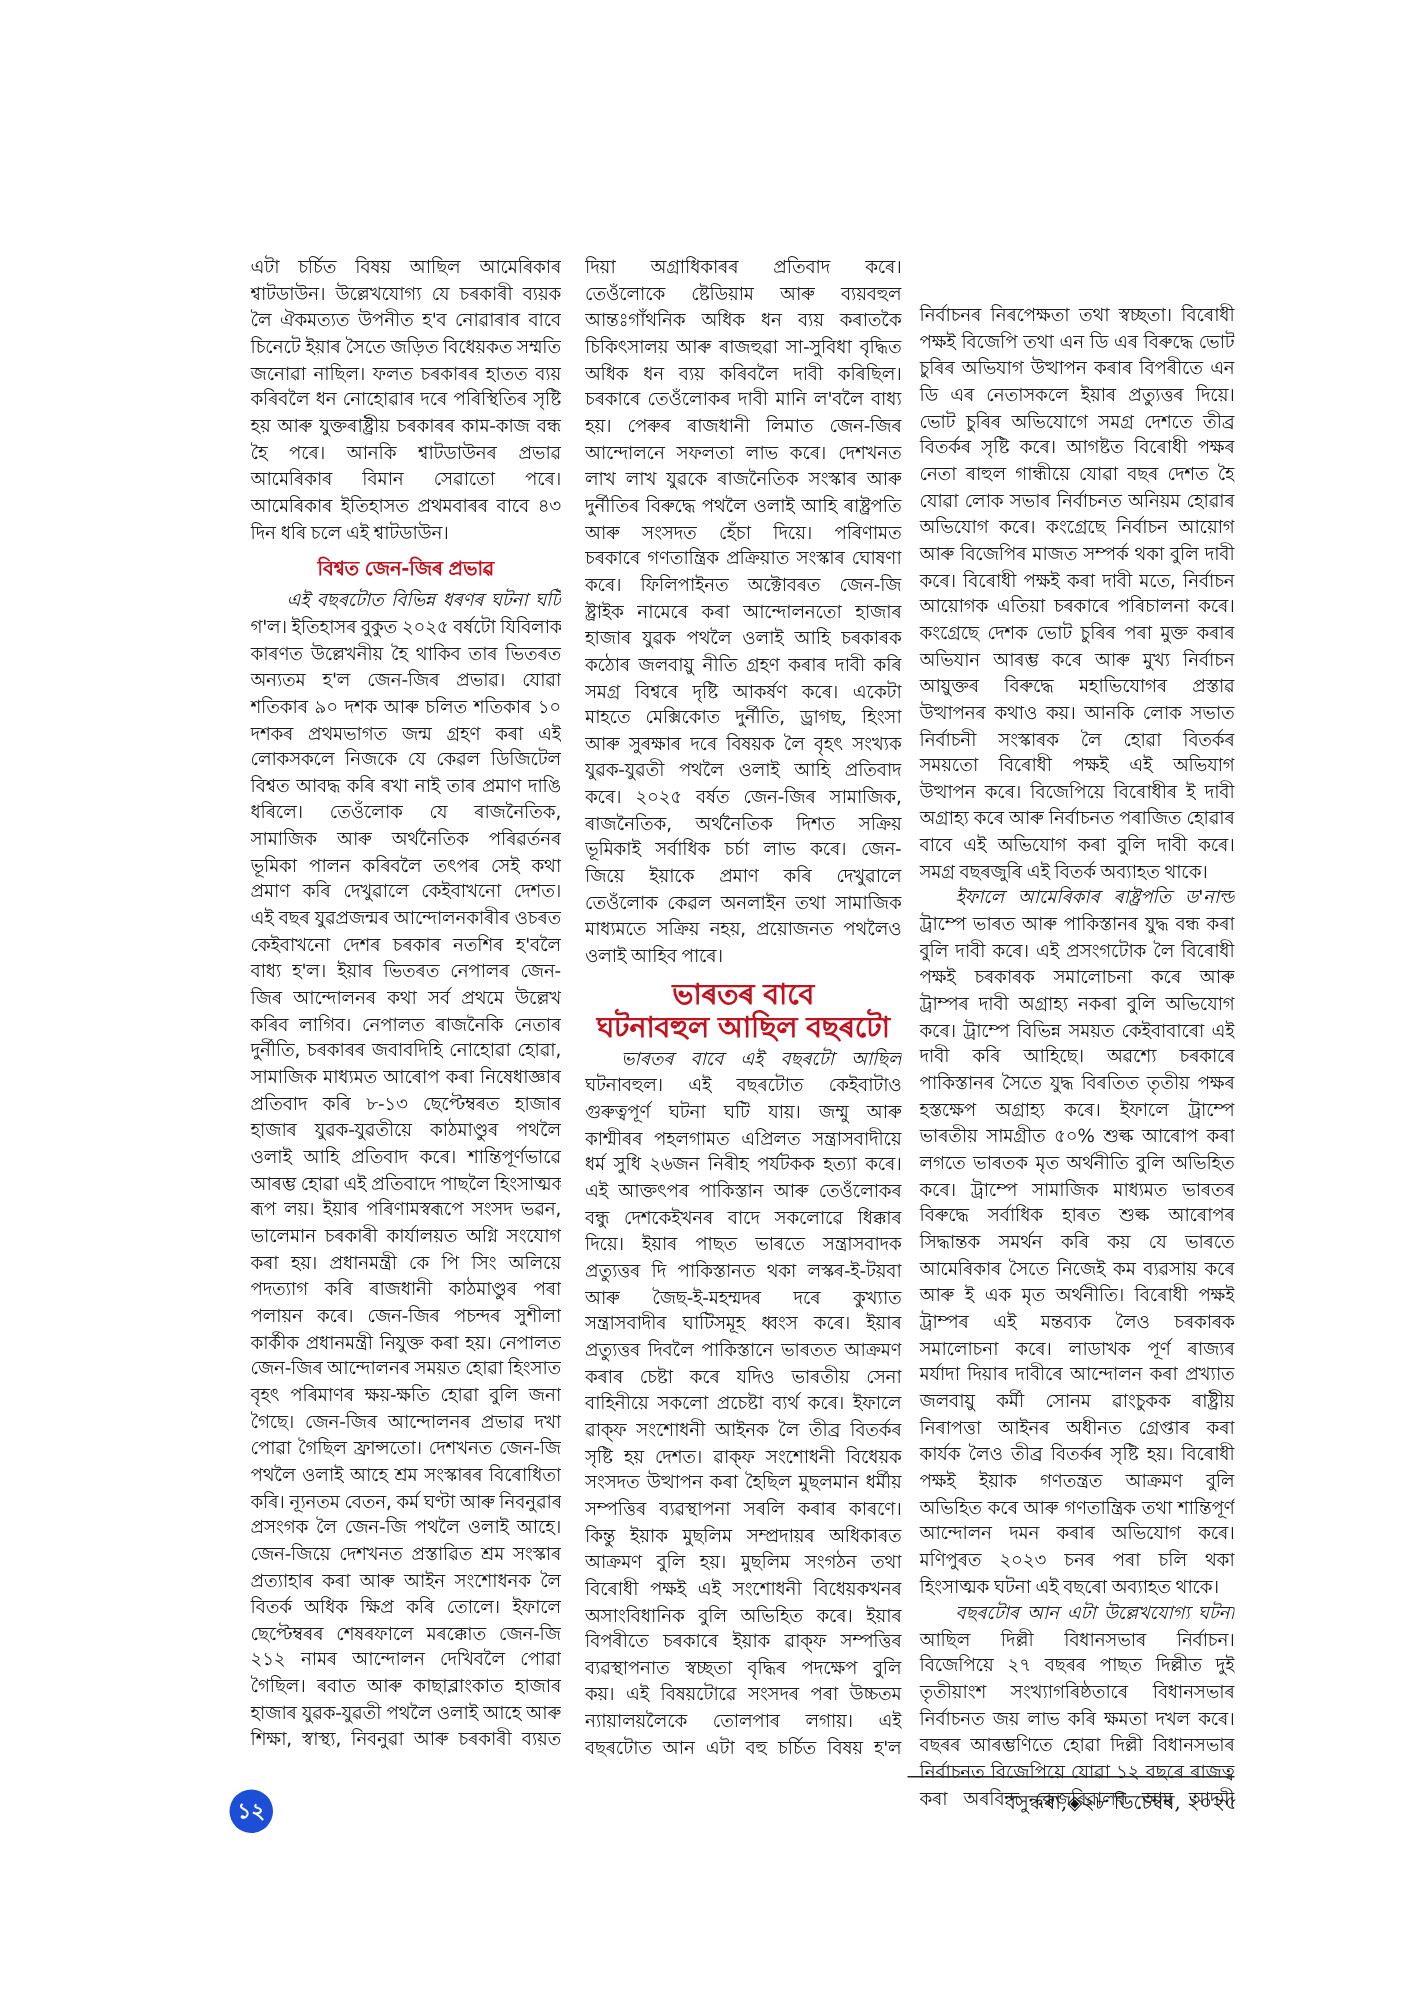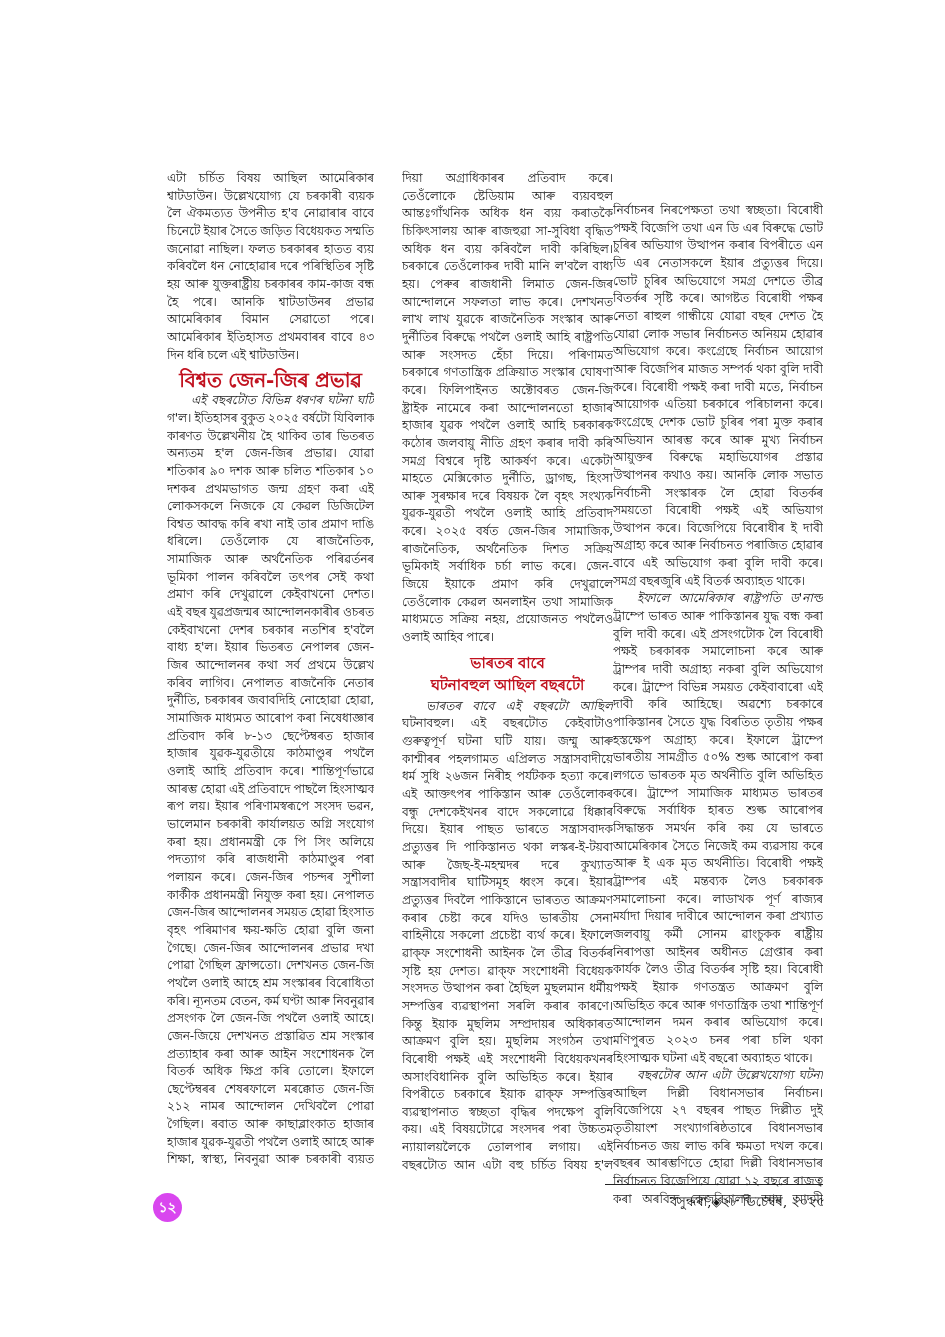"দিয়া অগ্ৰাধিকাৰৰ প্ৰতিবাদ কৰে।" .col-mid { margin-left: 12px -> none }
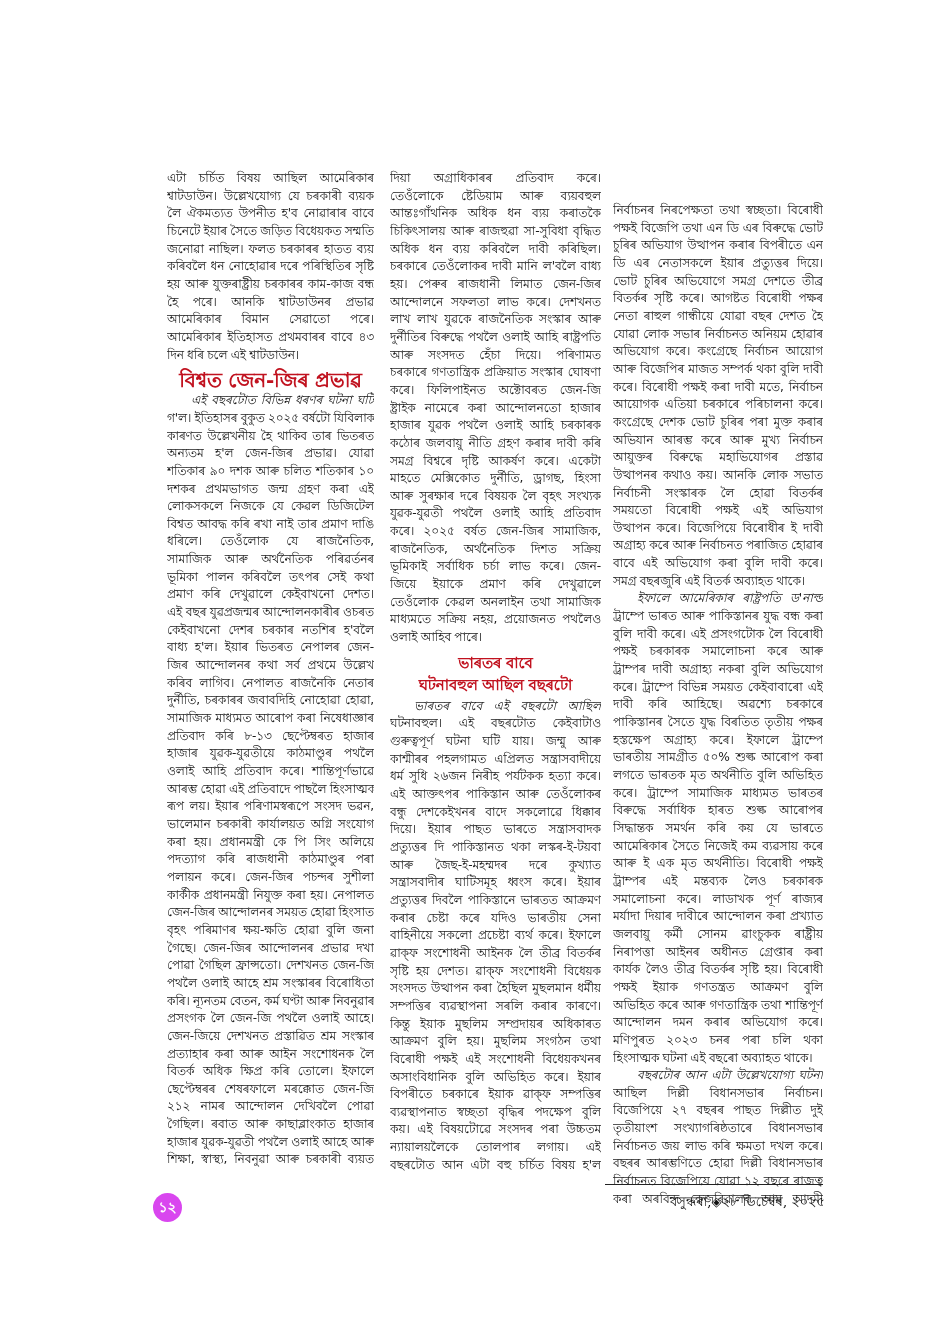"বিশ্বত জেন-জিৰ প্ৰভাৱ" .heading { font-size: 20px -> 13px }
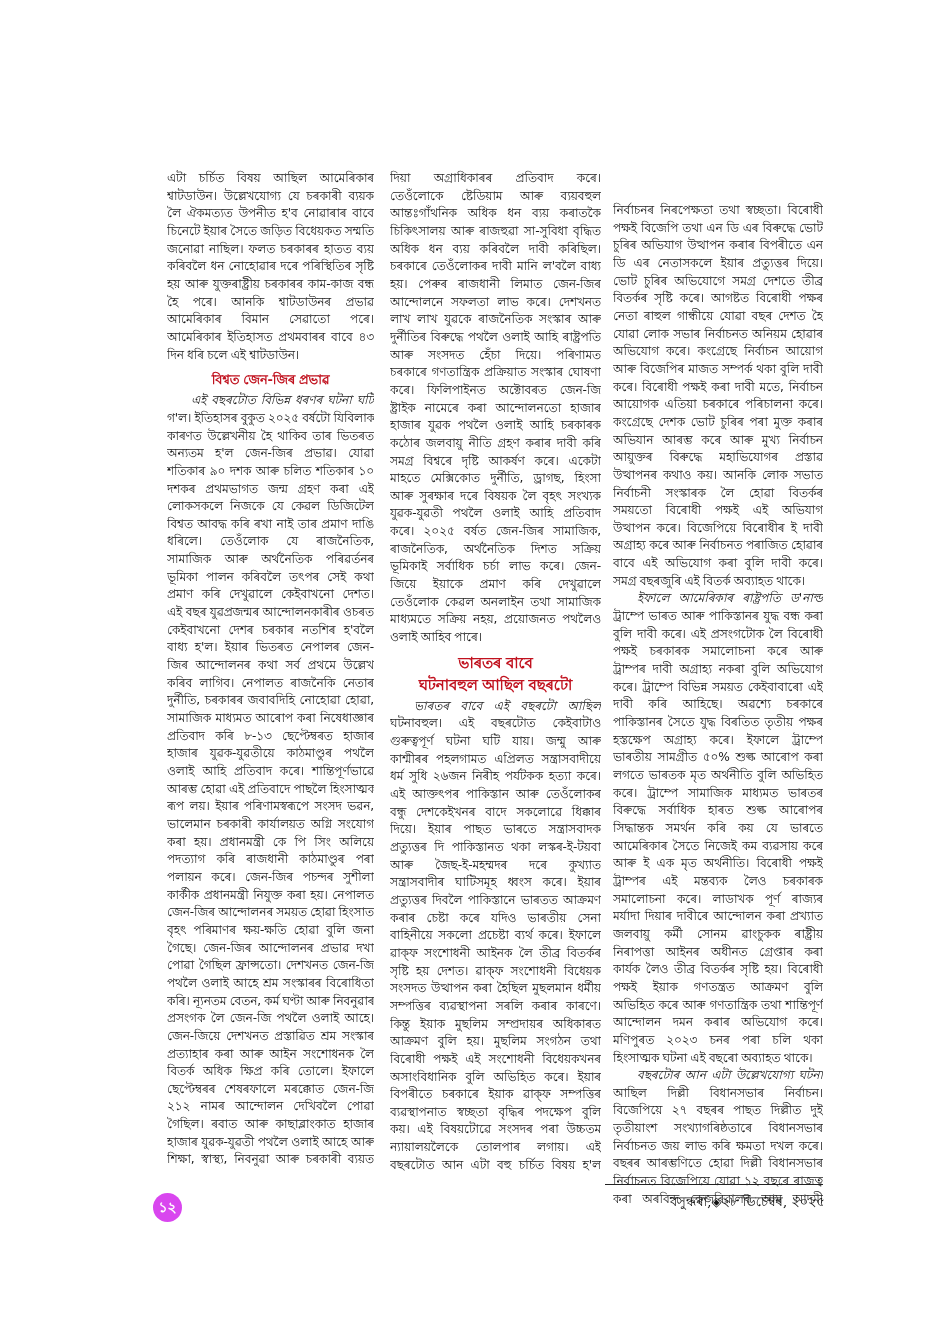"ভাৰতৰ বাবে" .heading.two { font-size: 15px -> 19px }
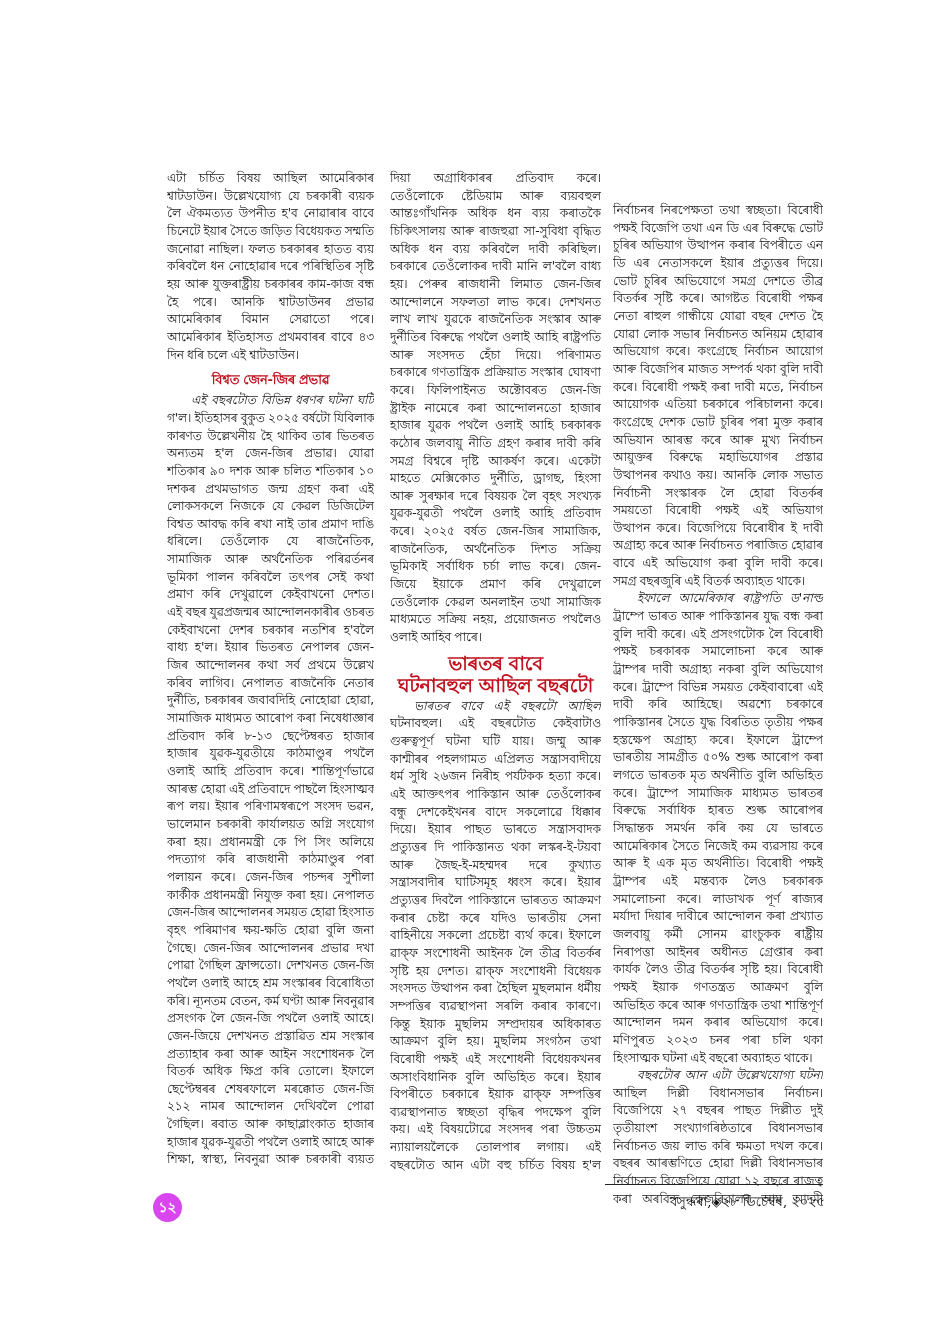"১২" .page-badge { background: #d946ef -> #1d4ed8 }
